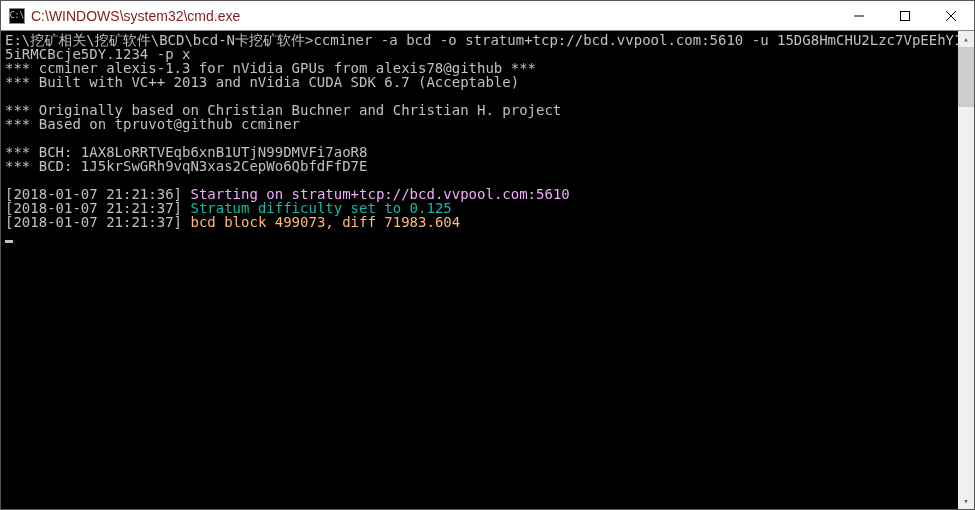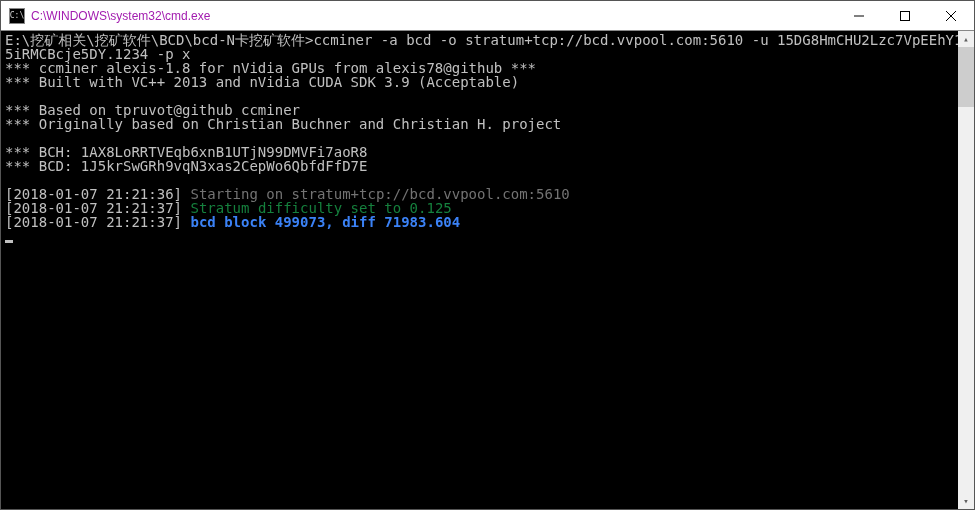"C:\WINDOWS\system32\cmd.exe" .titlebar-text { color: #a21caf -> #7f1d1d; font-size: 12px -> 14px }
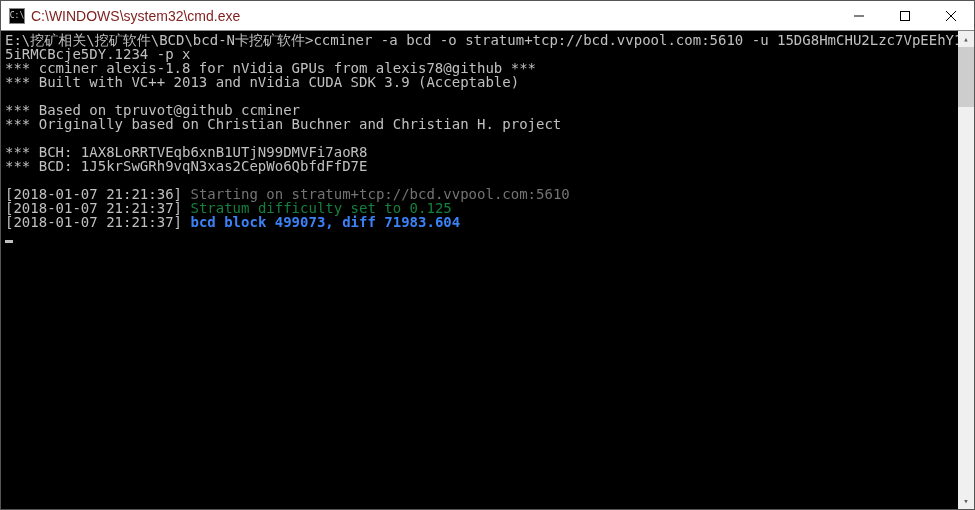"*** ccminer alexis-1.8 for nVidia" div.line { text: alexis-1.8 -> alexis-1.3 }
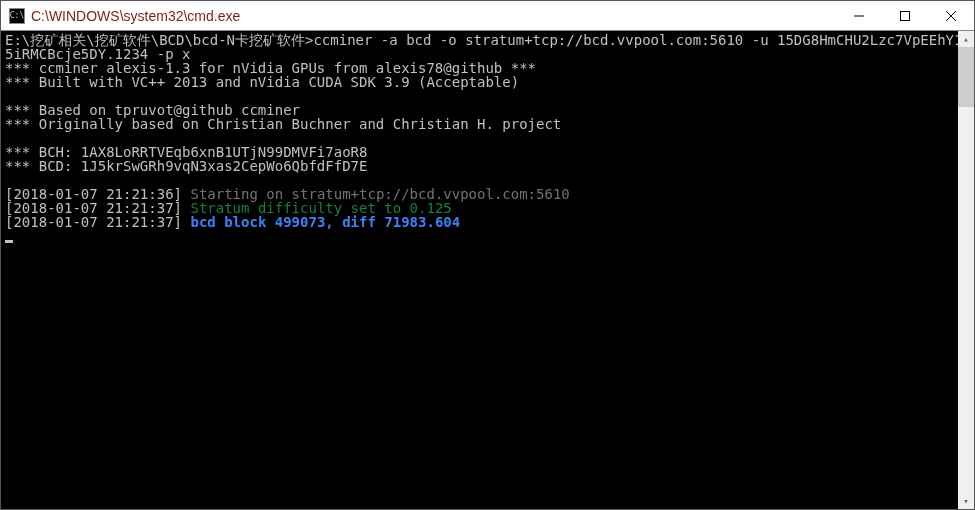"*** Built with VC++ 2013" div.line { text: 3.9 -> 6.7 }
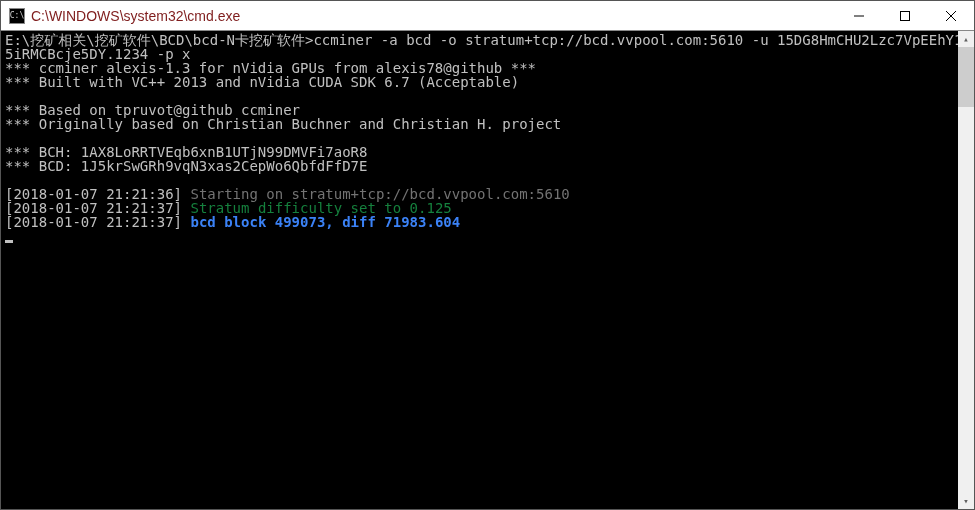"*** Based on tpruvot@github ccminer" div.line { order: before "*** Originally based on Christian" -> after "*** Originally based on Christian" }
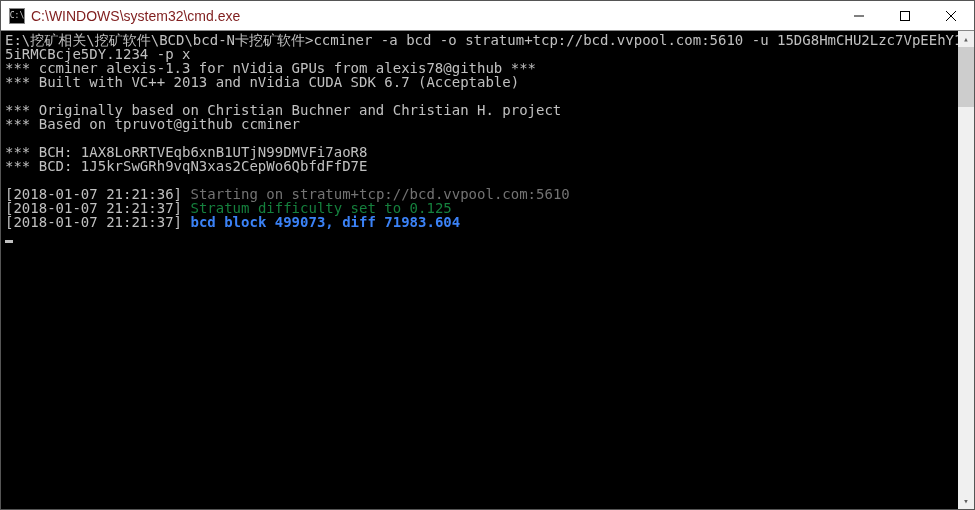"Starting on" .c-cyan { color: #737373 -> #f0abfc }
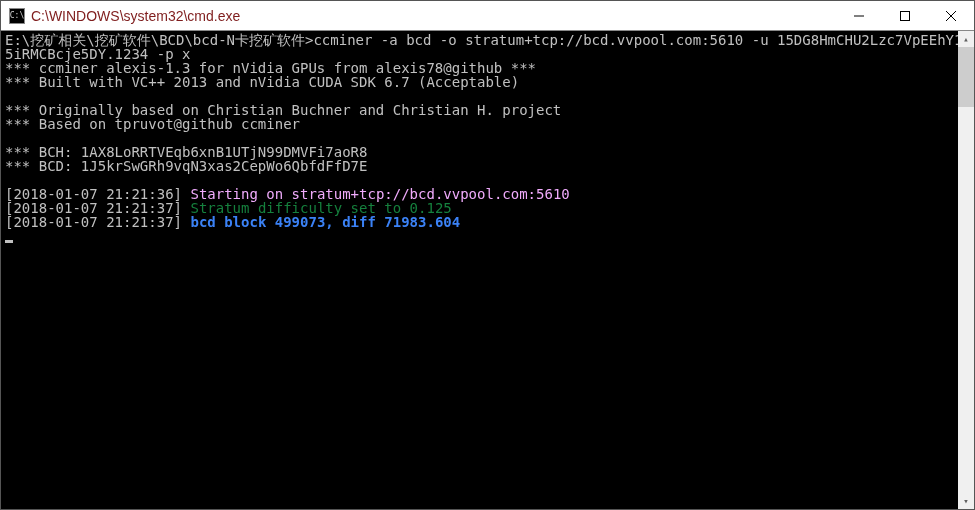"Stratum difficulty set to 0.125" .c-yellow { color: #15803d -> #14b8a6 }
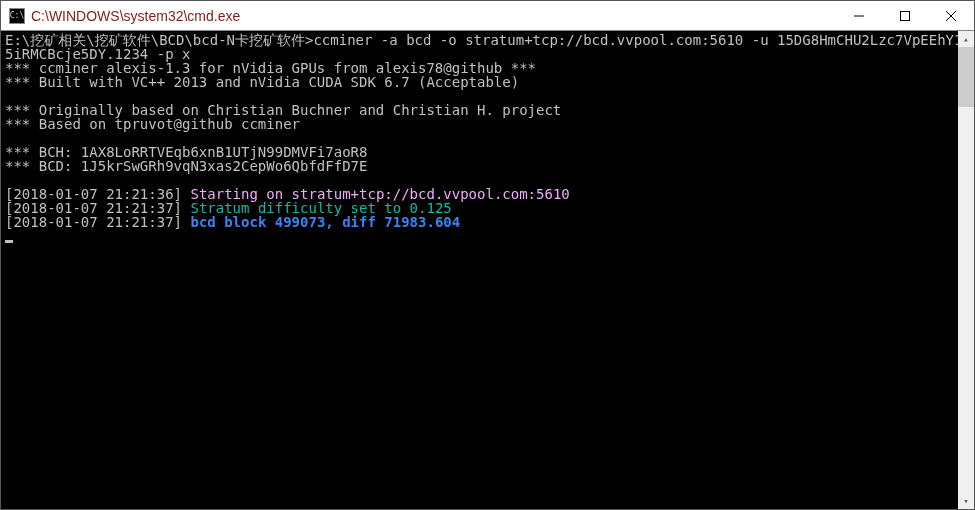"bcd block 499073, diff 71983.604" .c-teal { color: #3b82f6 -> #fdba74; font-weight: bold -> none }
